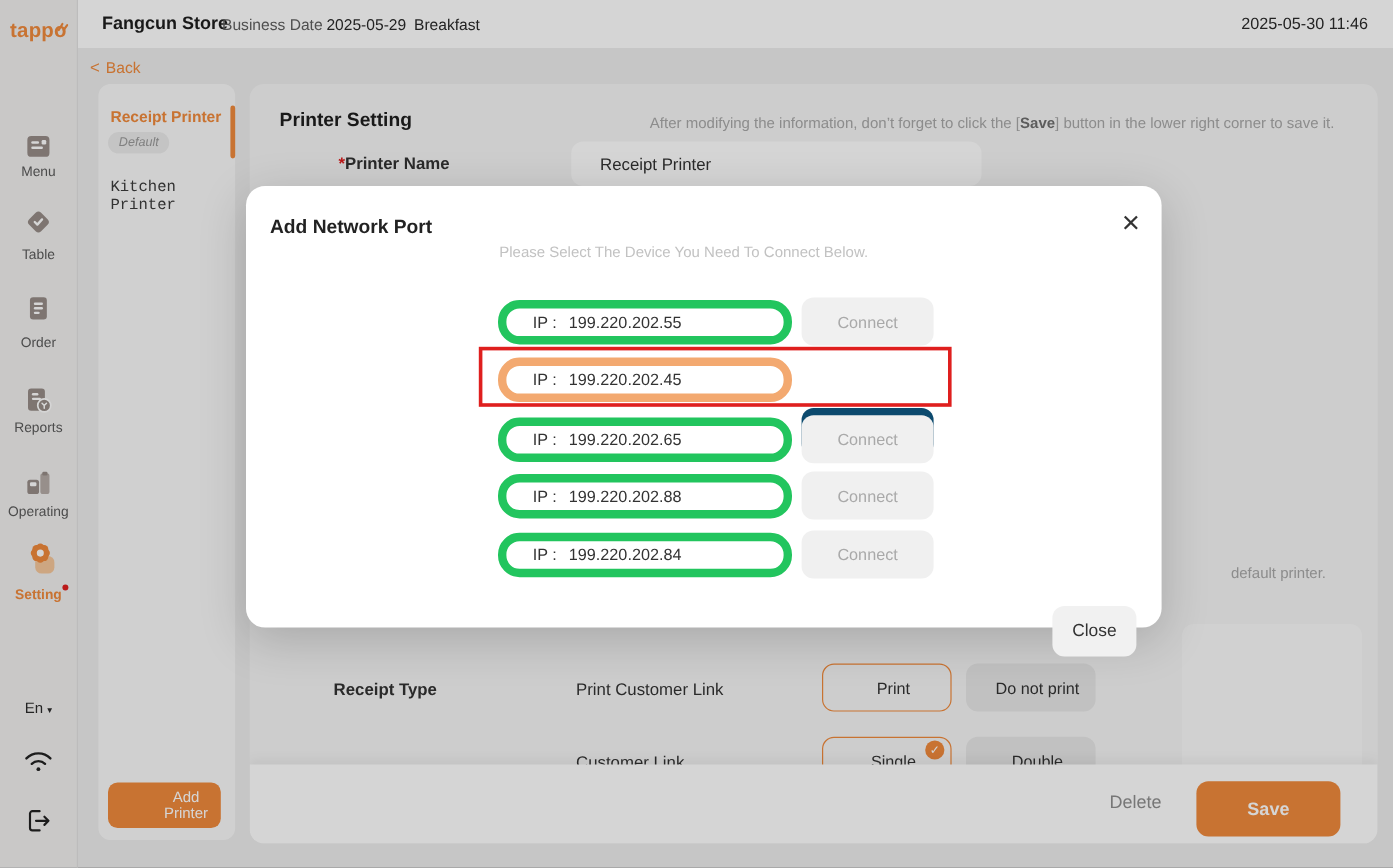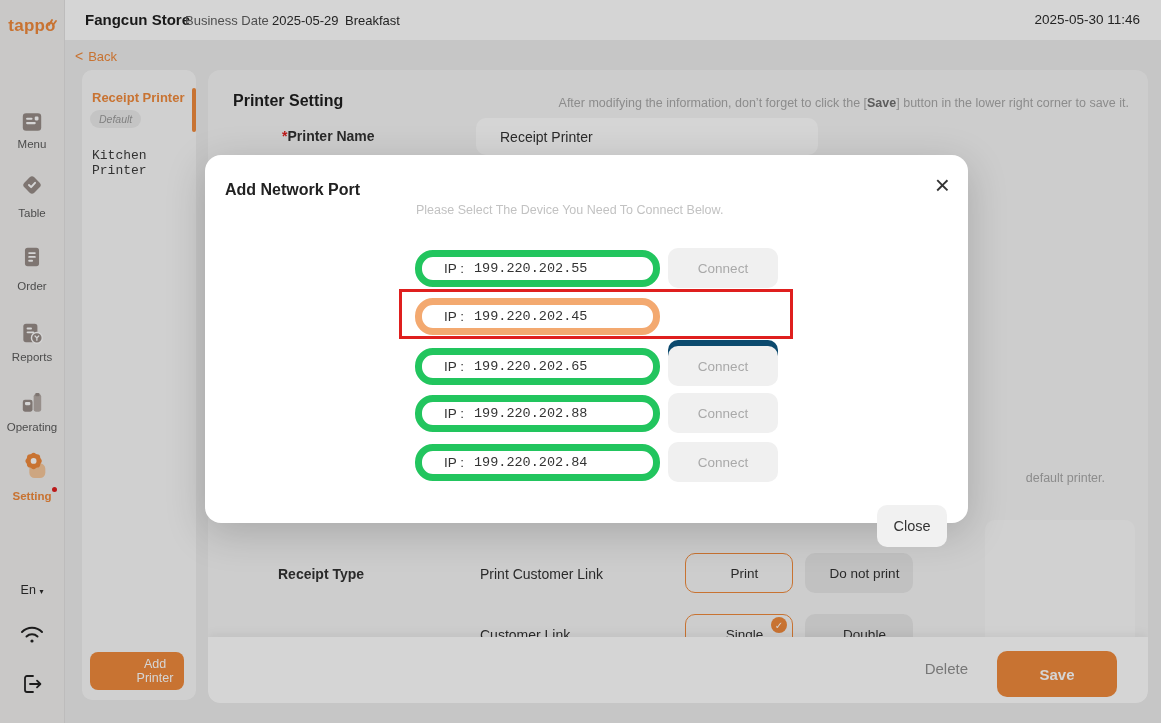"After modifying the information, don’t" .hint { right: 19px -> 36px }
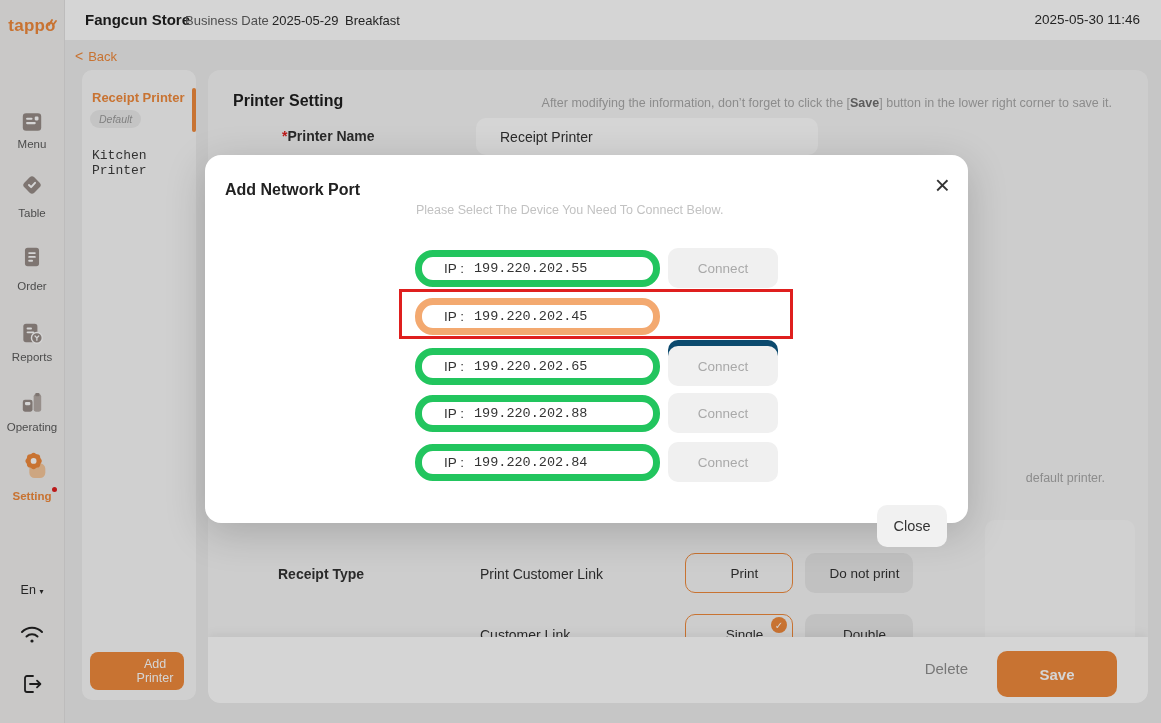"199.220.202.55" .ip-val { font-family: Liberation Mono, monospace -> none }
